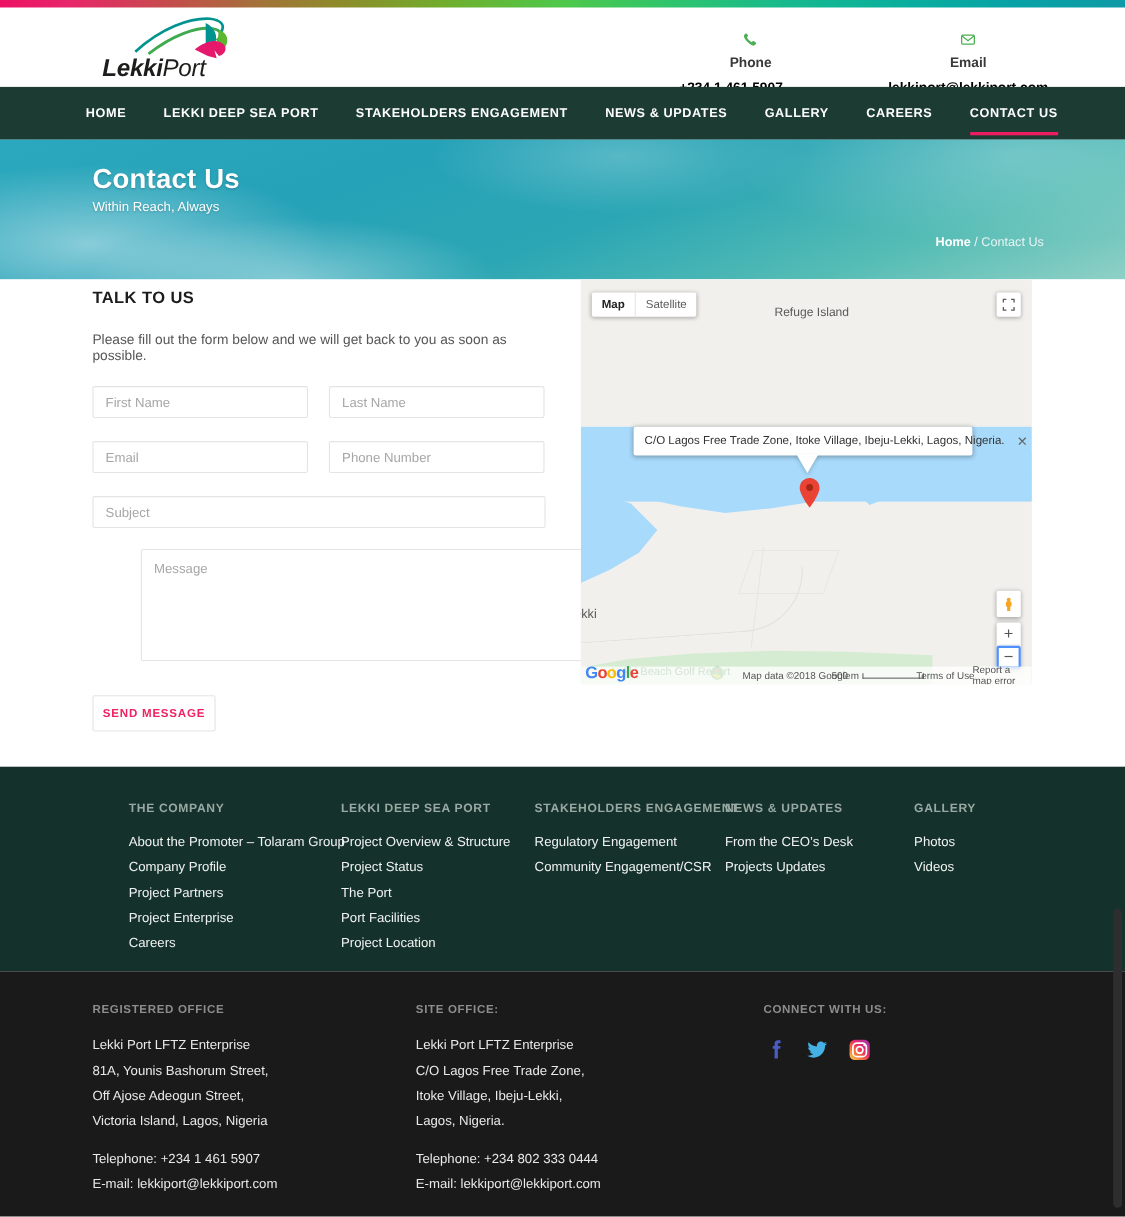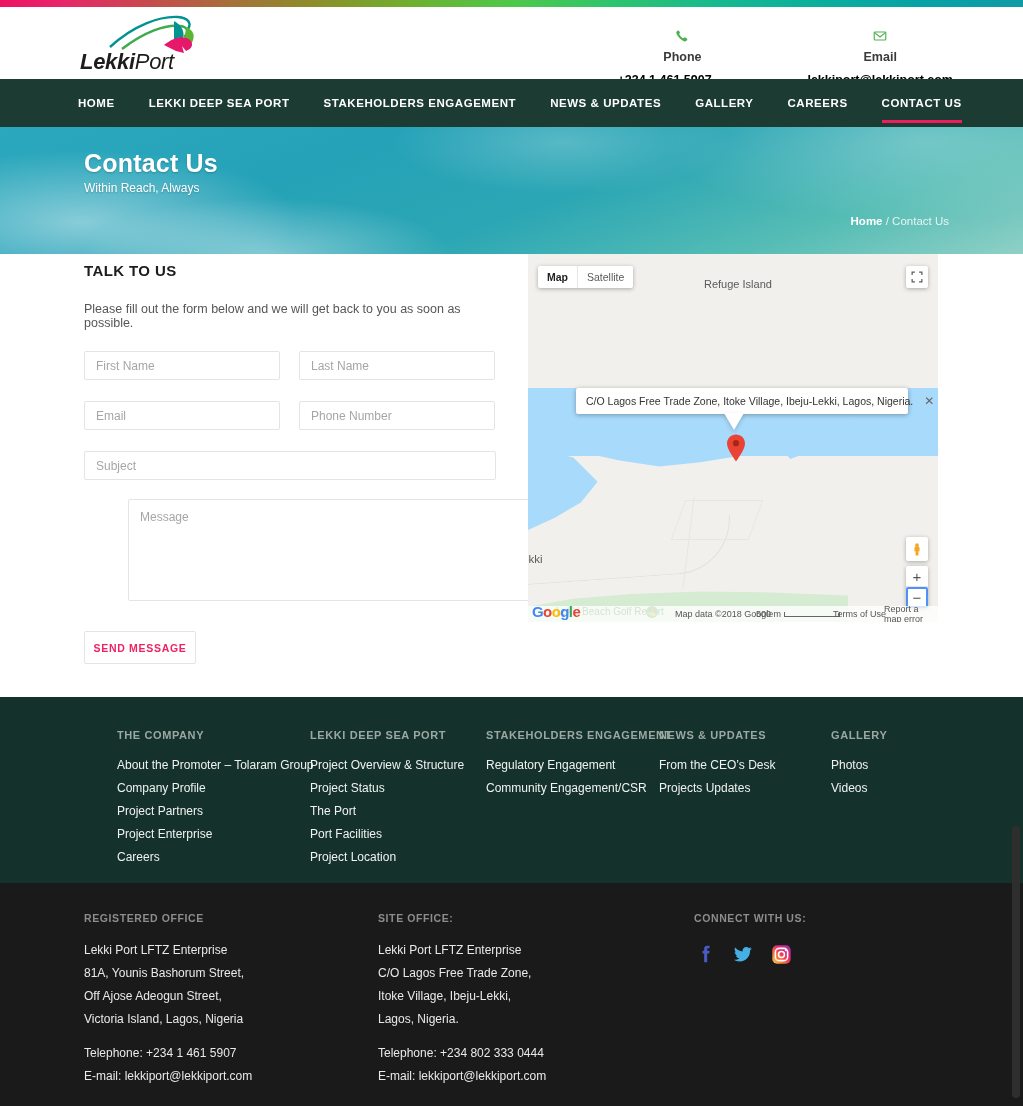"LekkiPort" .logo-wrap { left: 80px -> 93px }
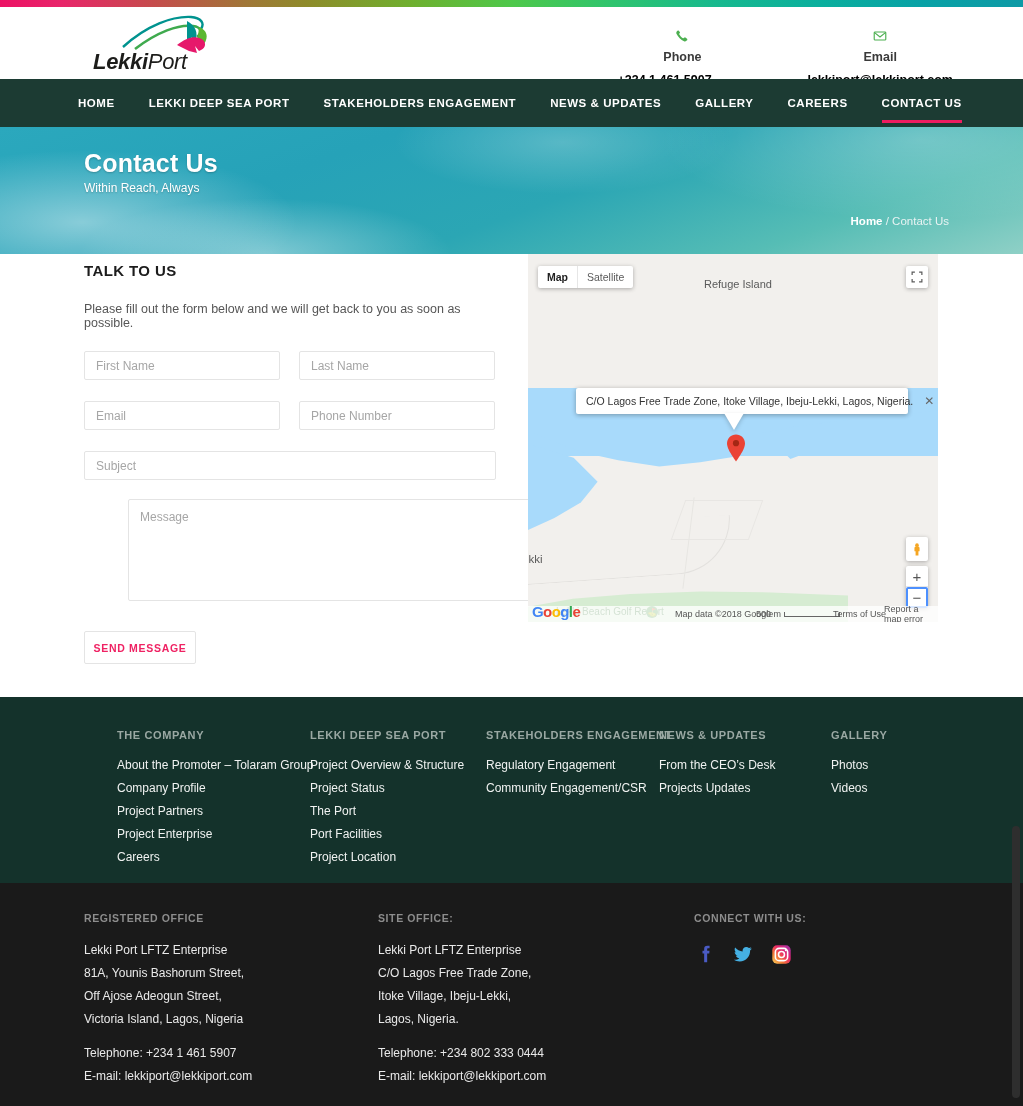"C/O Lagos Free Trade Zone, Itoke" .infowin { width: 332px -> 308px }
